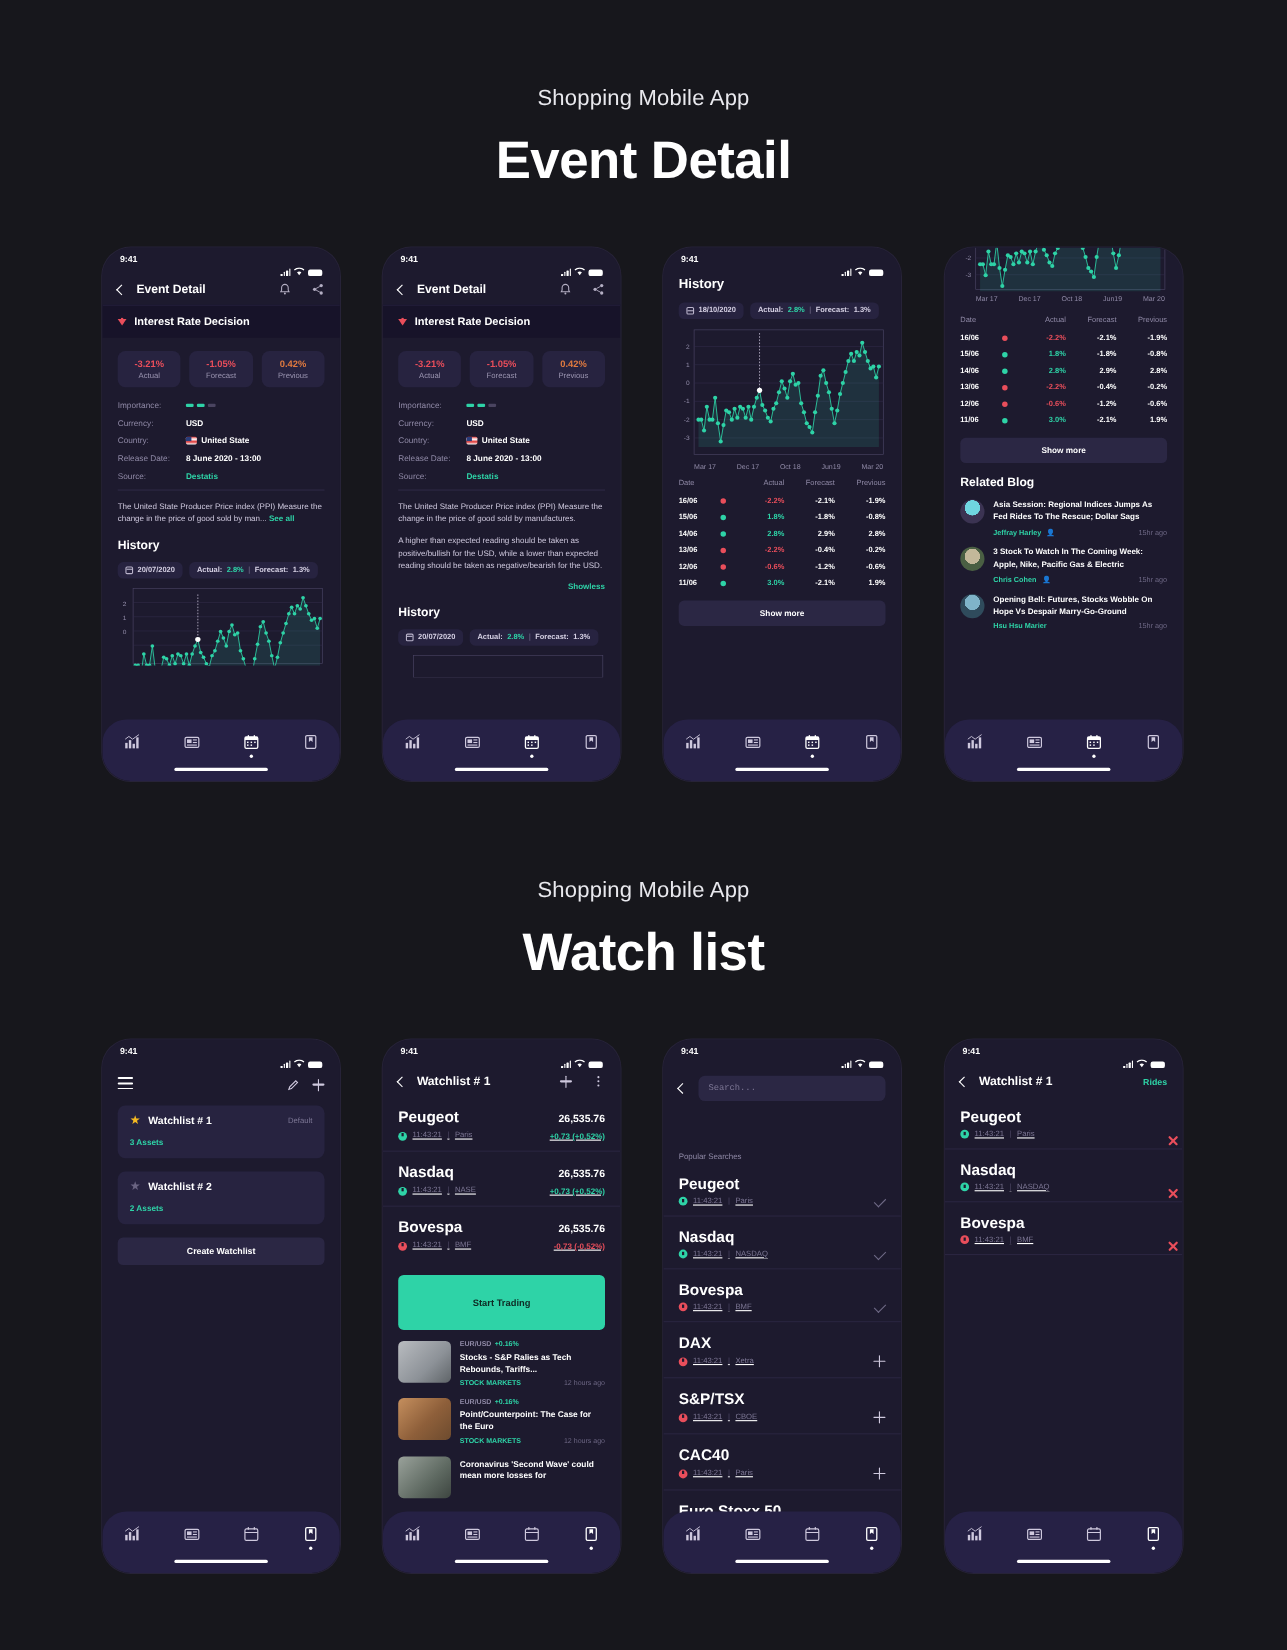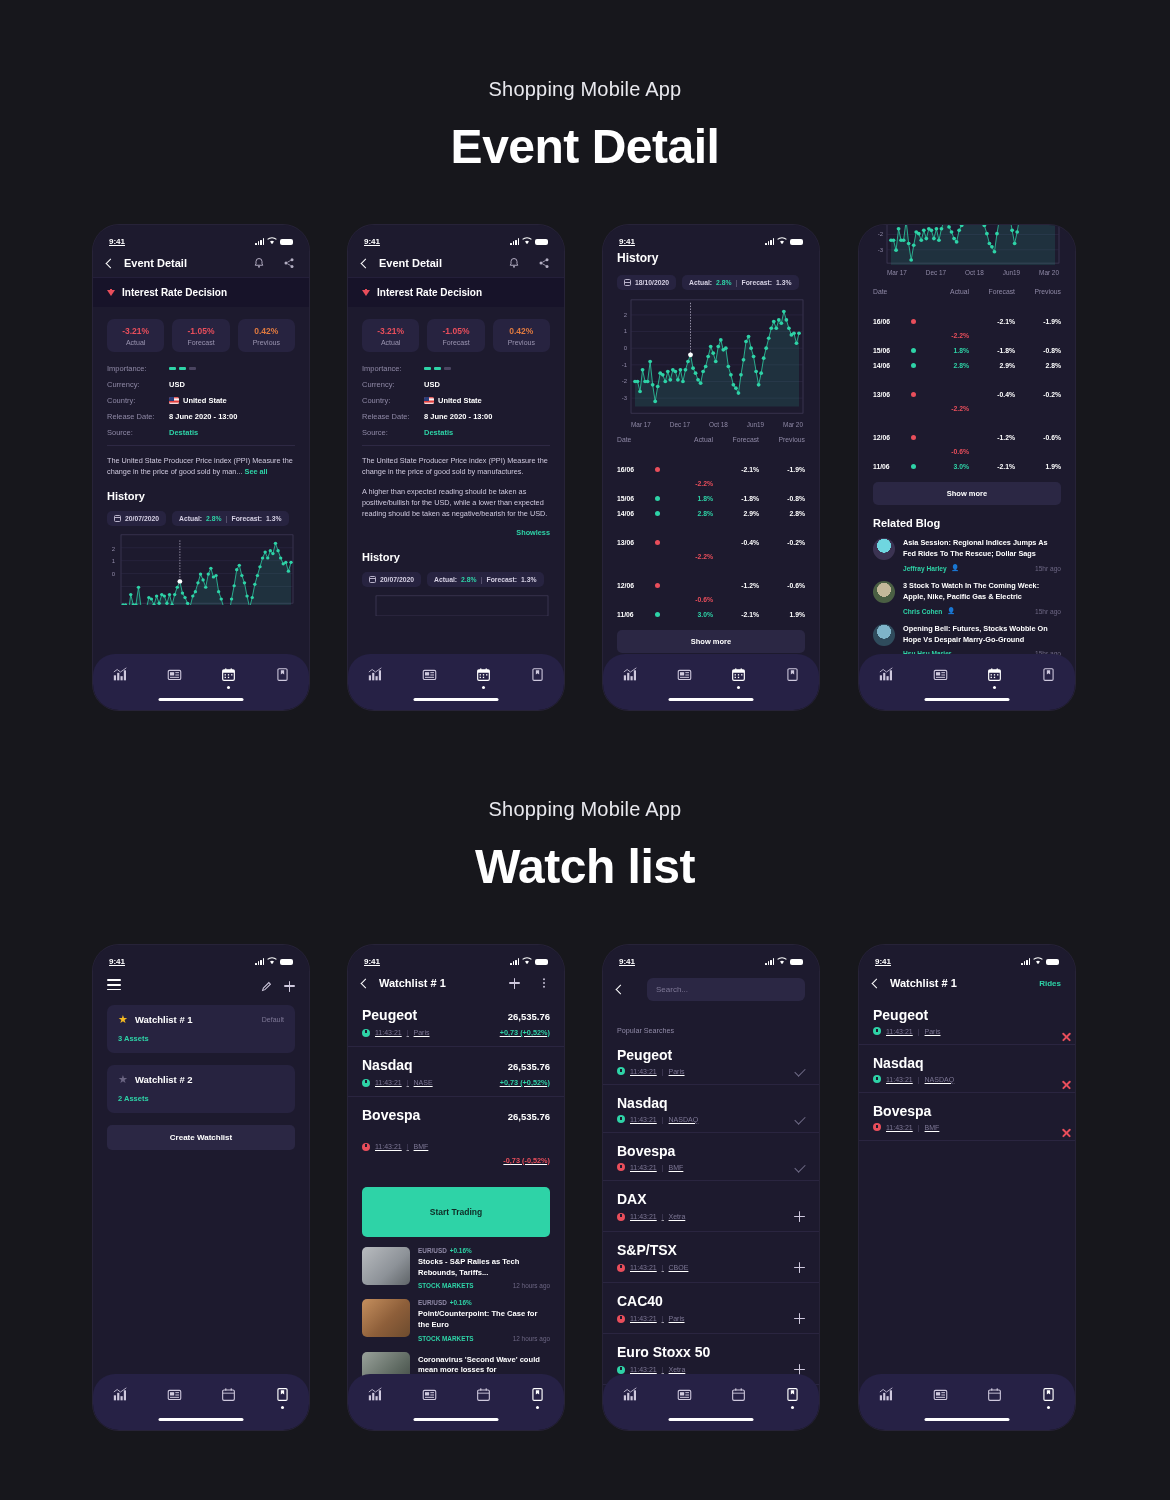"9:41" .statusbar { align-items: center -> none; text-decoration: underline -> none }
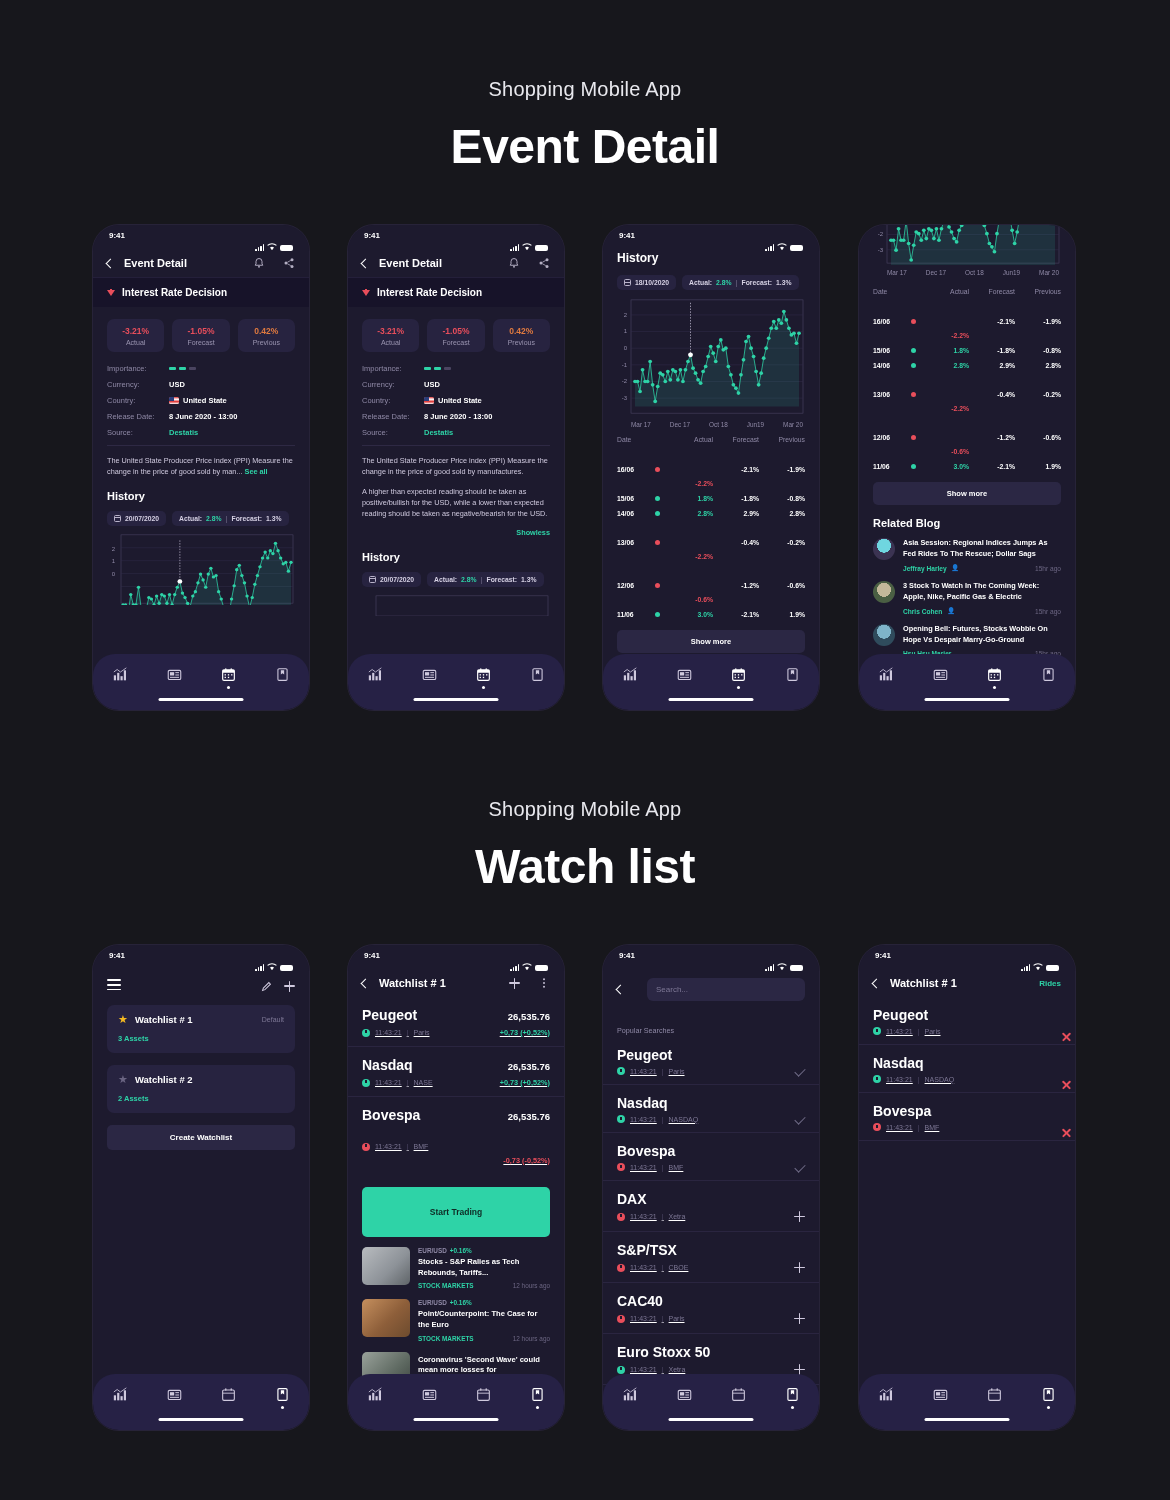"Search..." .searchrow { font-family: none -> Liberation Mono, monospace; gap: 21px -> 9px }
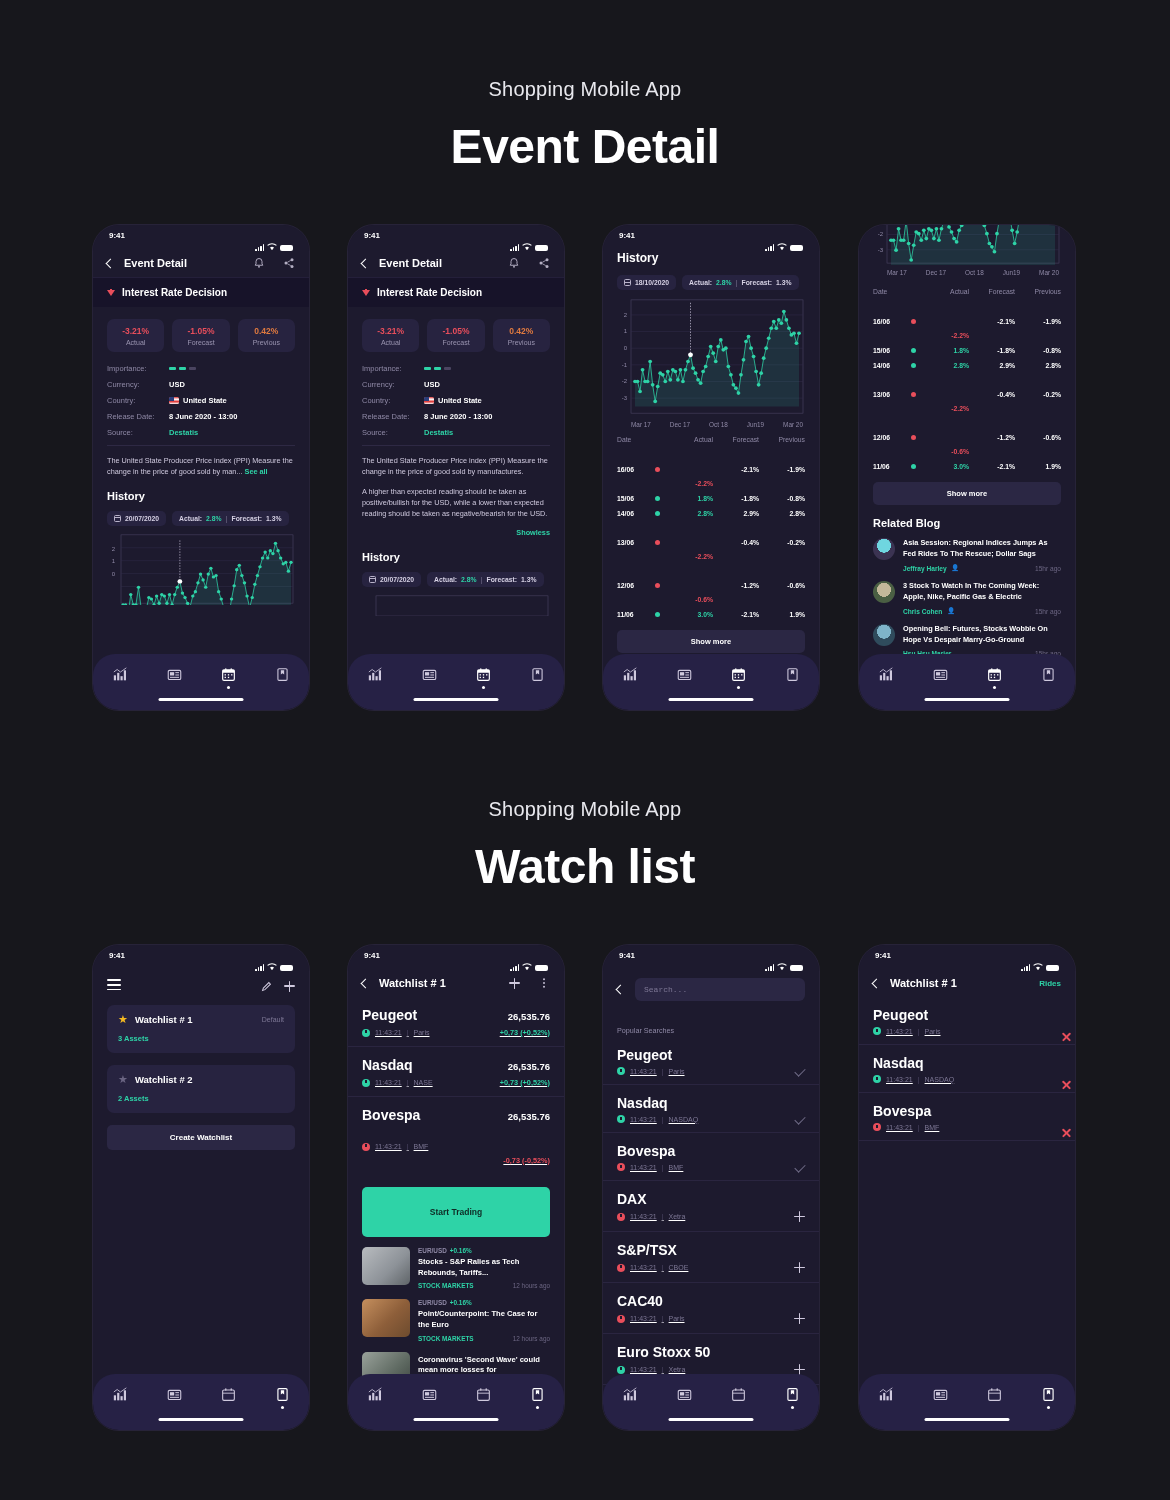"Popular Searches" .sec-lbl { margin-top: none -> 21px }
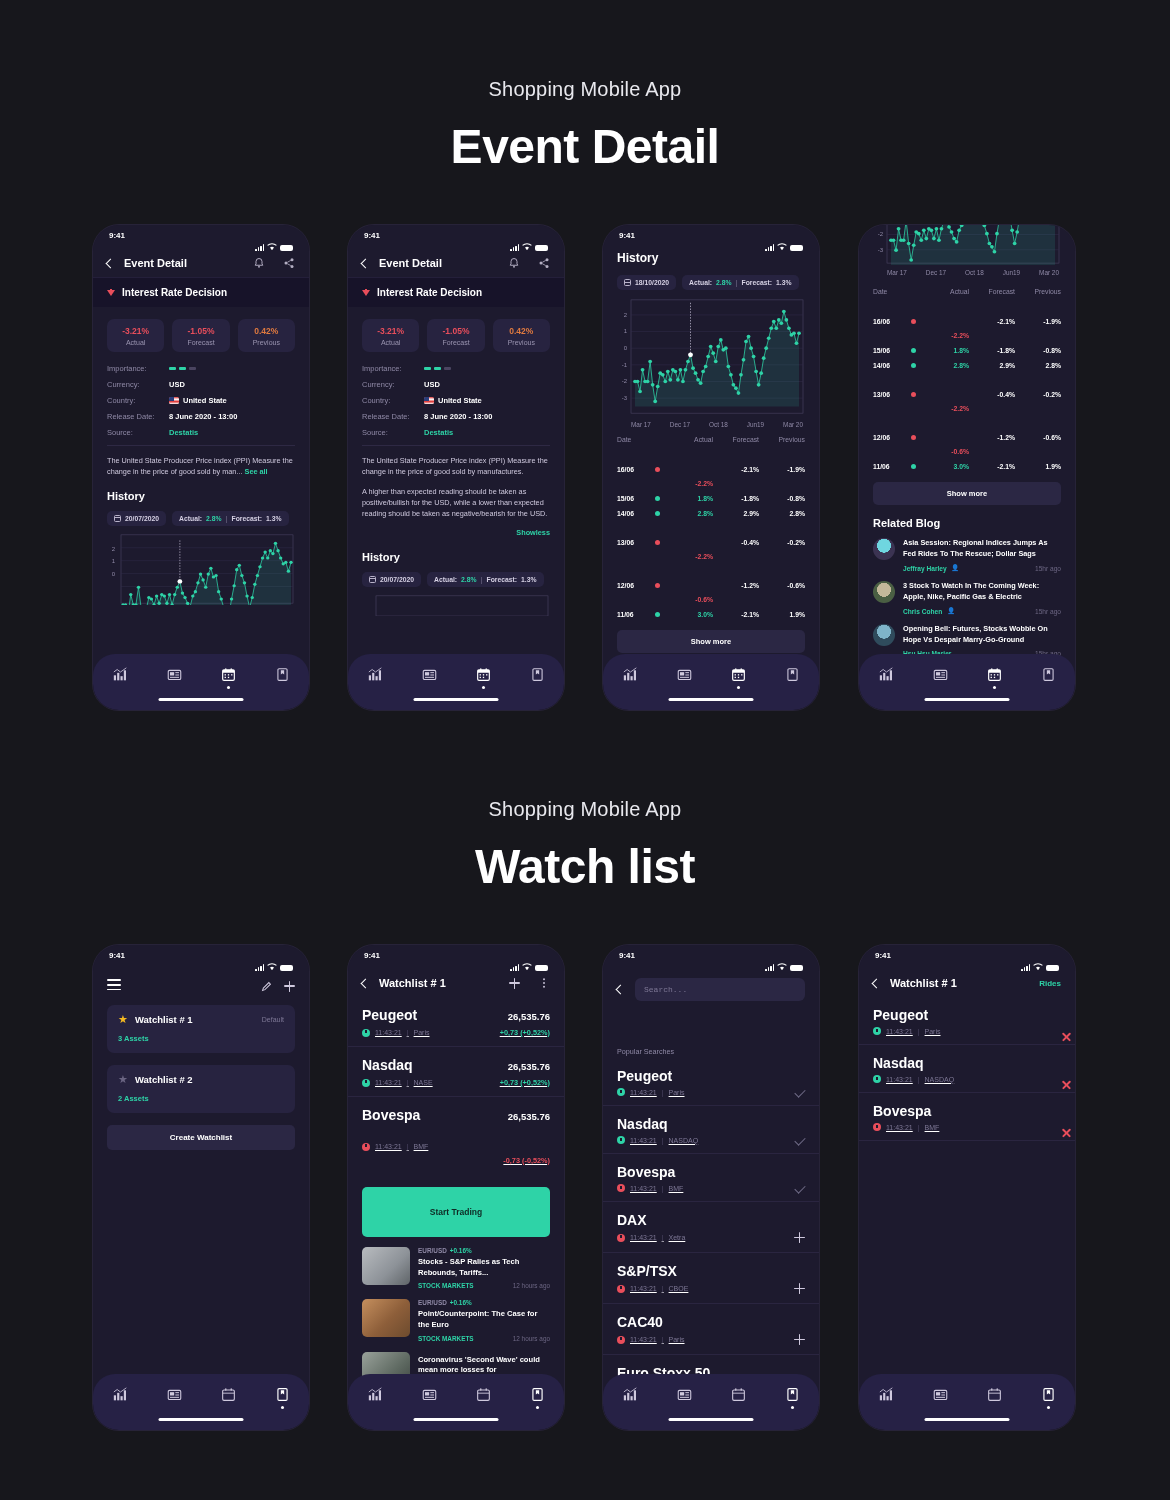"-0,73 (-0,52%)" .dn { margin-top: 28px -> none }
